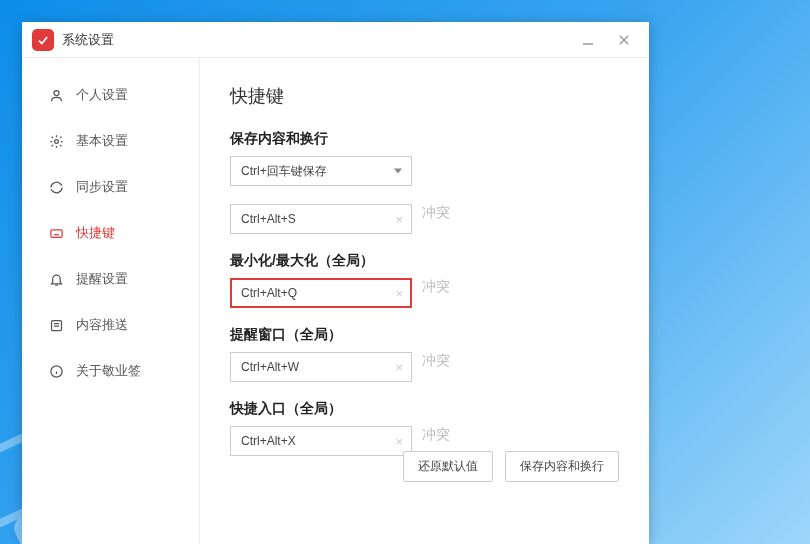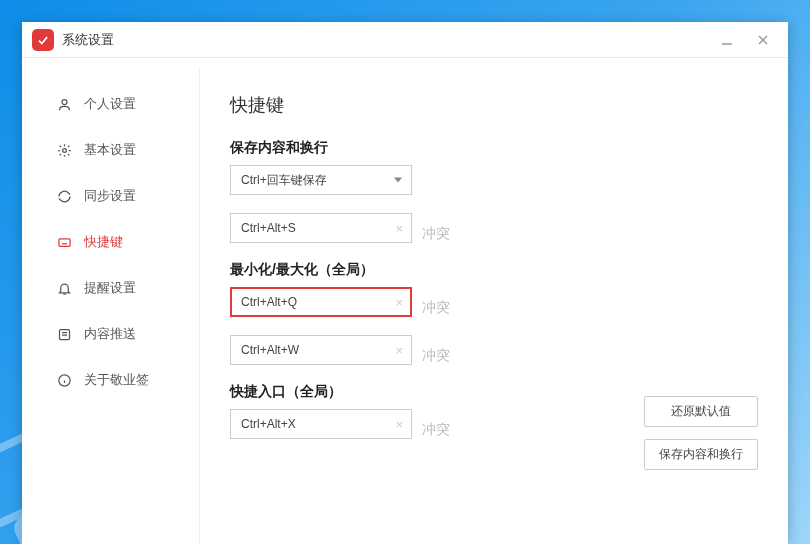"系统设置" .window { gap: 9px -> none; width: 766px -> 627px }
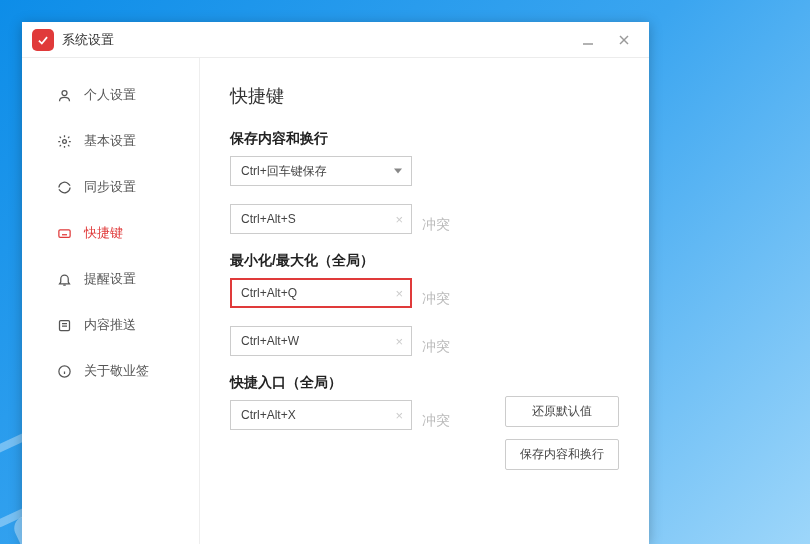"个人设置" .nav-item { padding-left: 34px -> 26px }
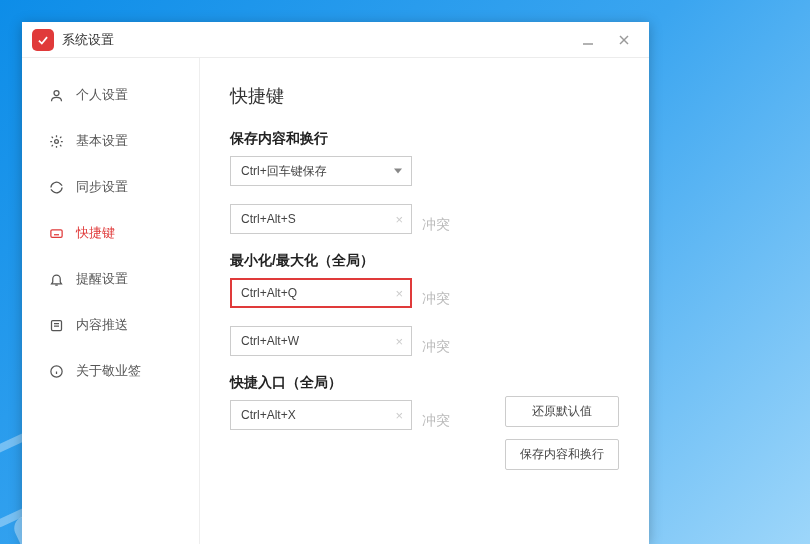"Ctrl+回车键保存" .row { align-items: flex-end -> flex-start }
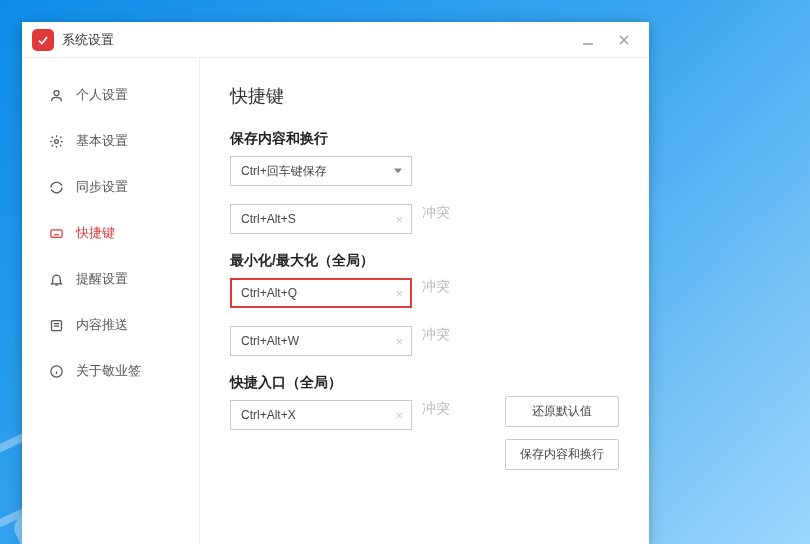"提醒窗口（全局）" div.field-label { html: none -> <div>提醒窗口（全局）</div> }
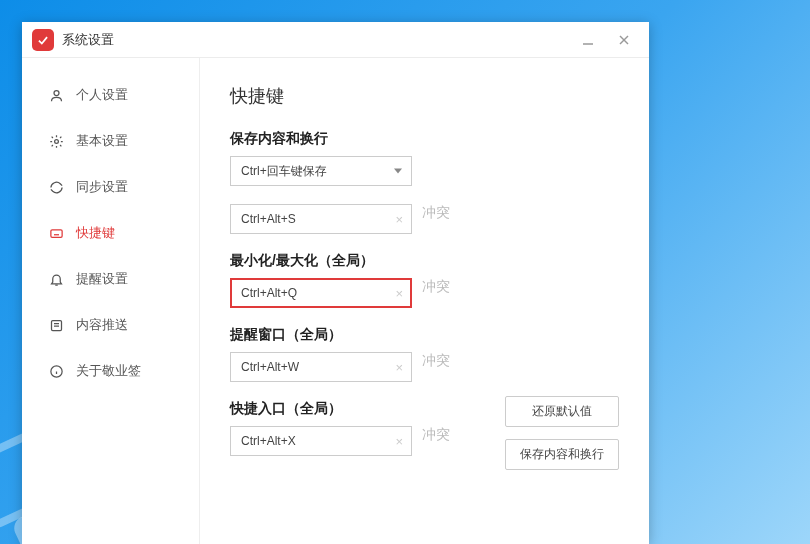"还原默认值" .bottom-row { bottom: 74px -> 62px; flex-direction: column -> none }
